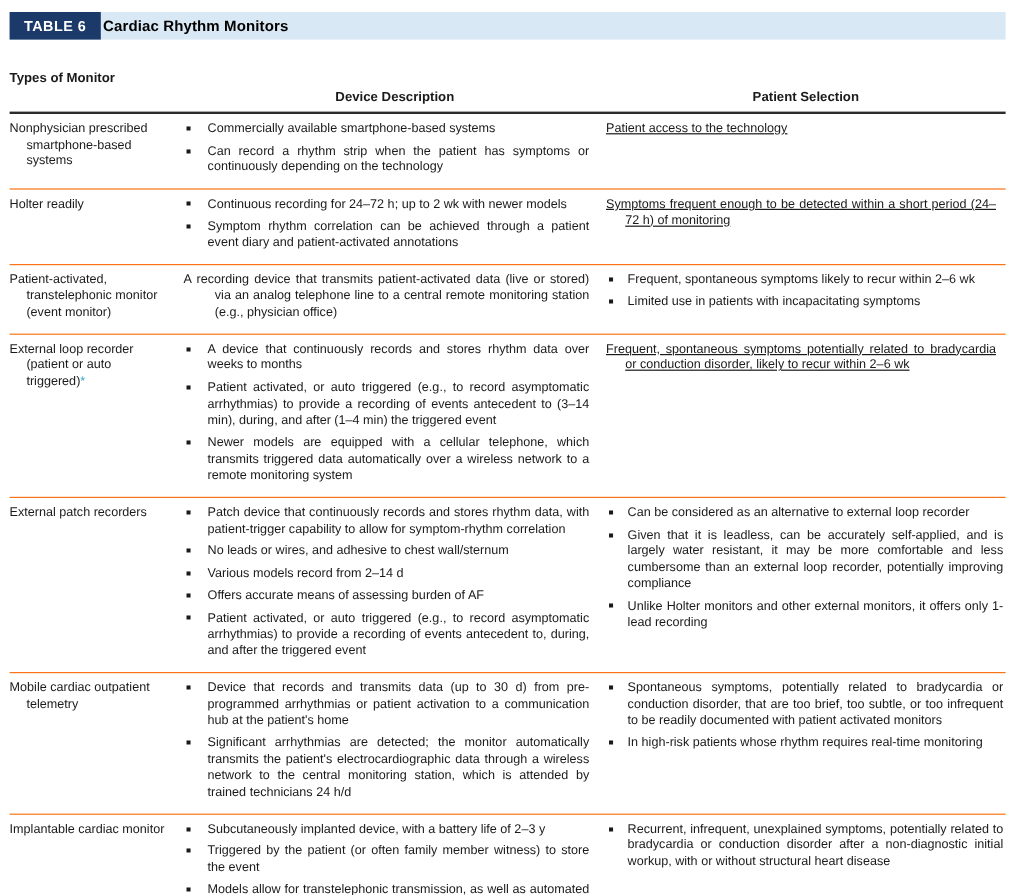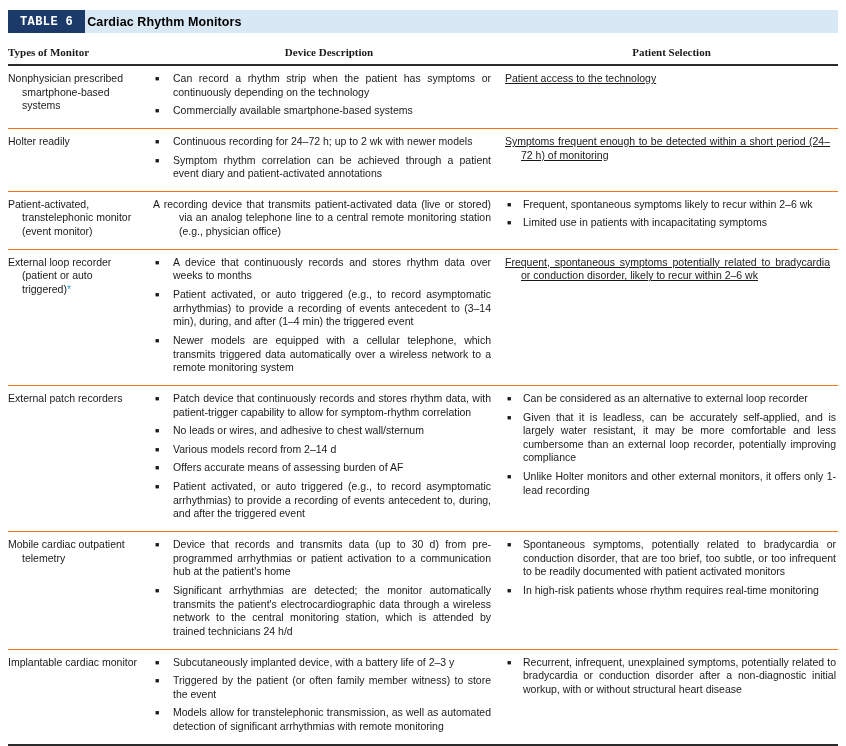"TABLE 6" .badge { font-family: Liberation Mono, monospace -> none }
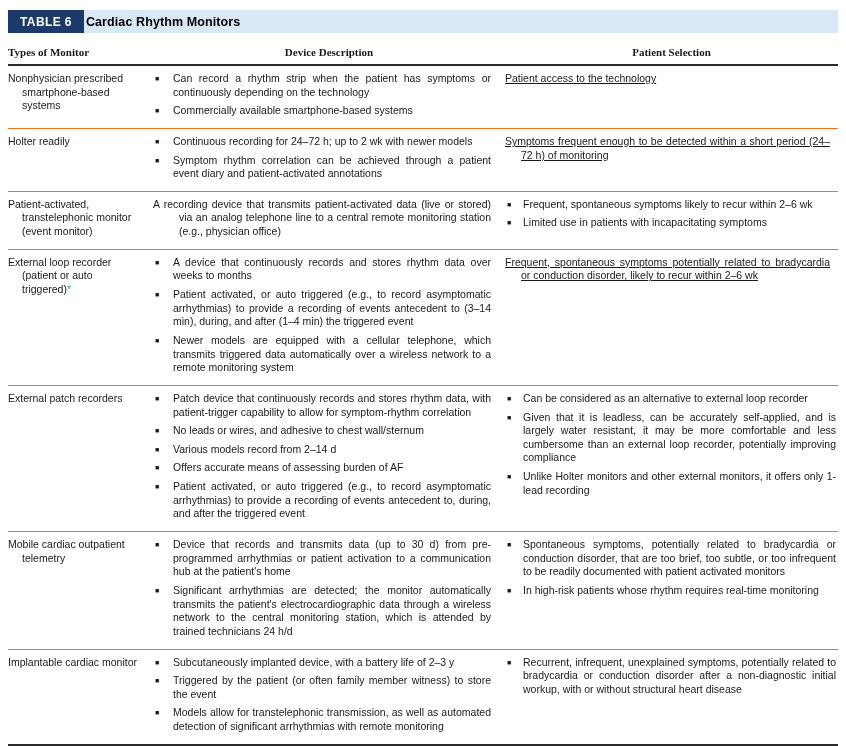"Types of Monitor" .thead { font-family: Liberation Serif, serif -> none; padding: 13px 0 6px 0 -> 26px 0 6px 0 }
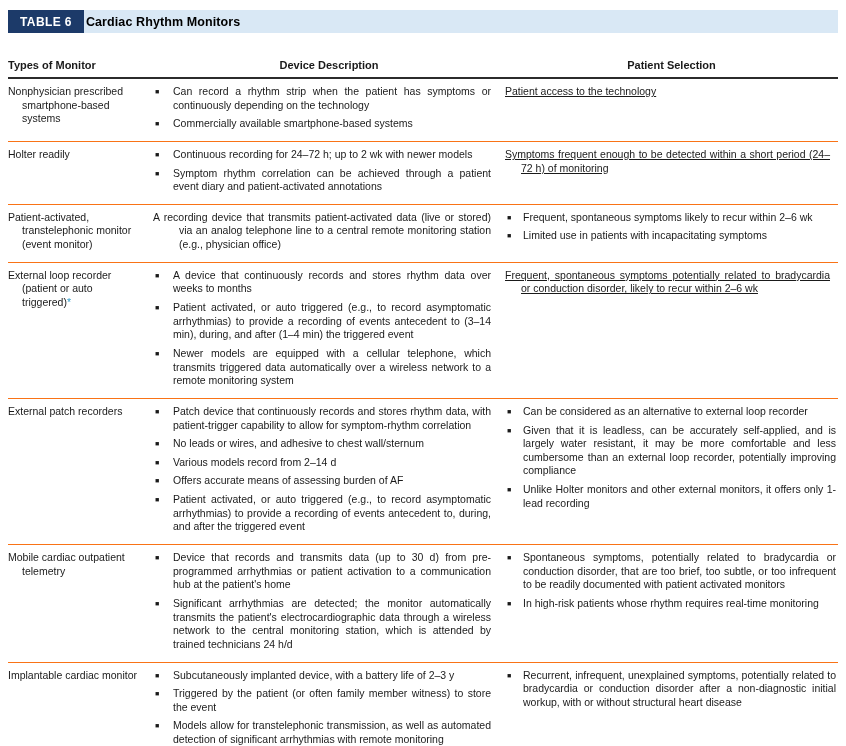"Device Description" .thead .c2, .thead .c3 { margin-top: none -> 16px }
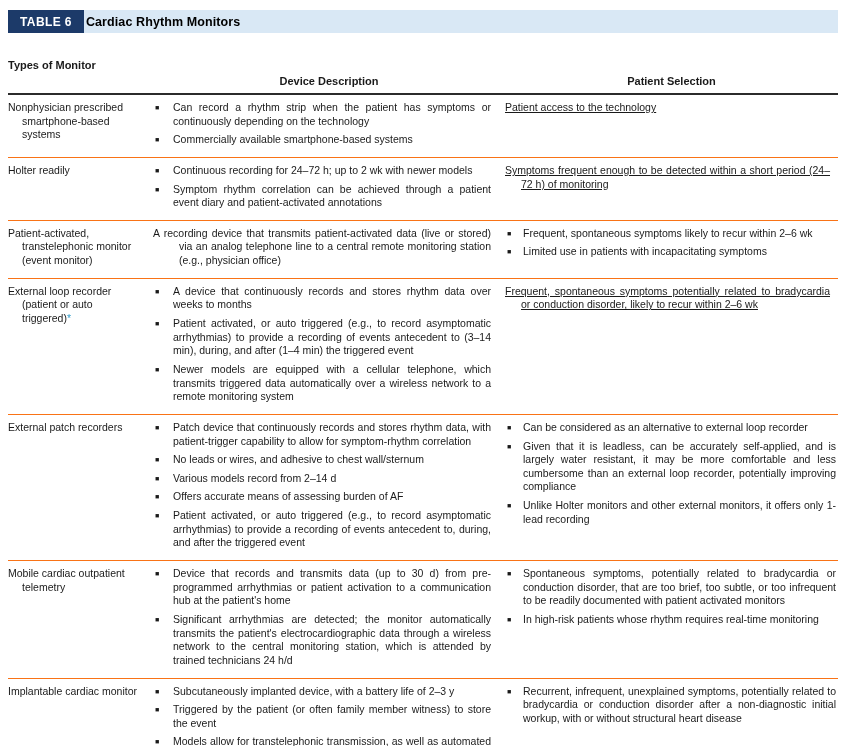"Can record a rhythm strip" li { order: before "Commercially available smartphone-based" -> after "Commercially available smartphone-based" }
